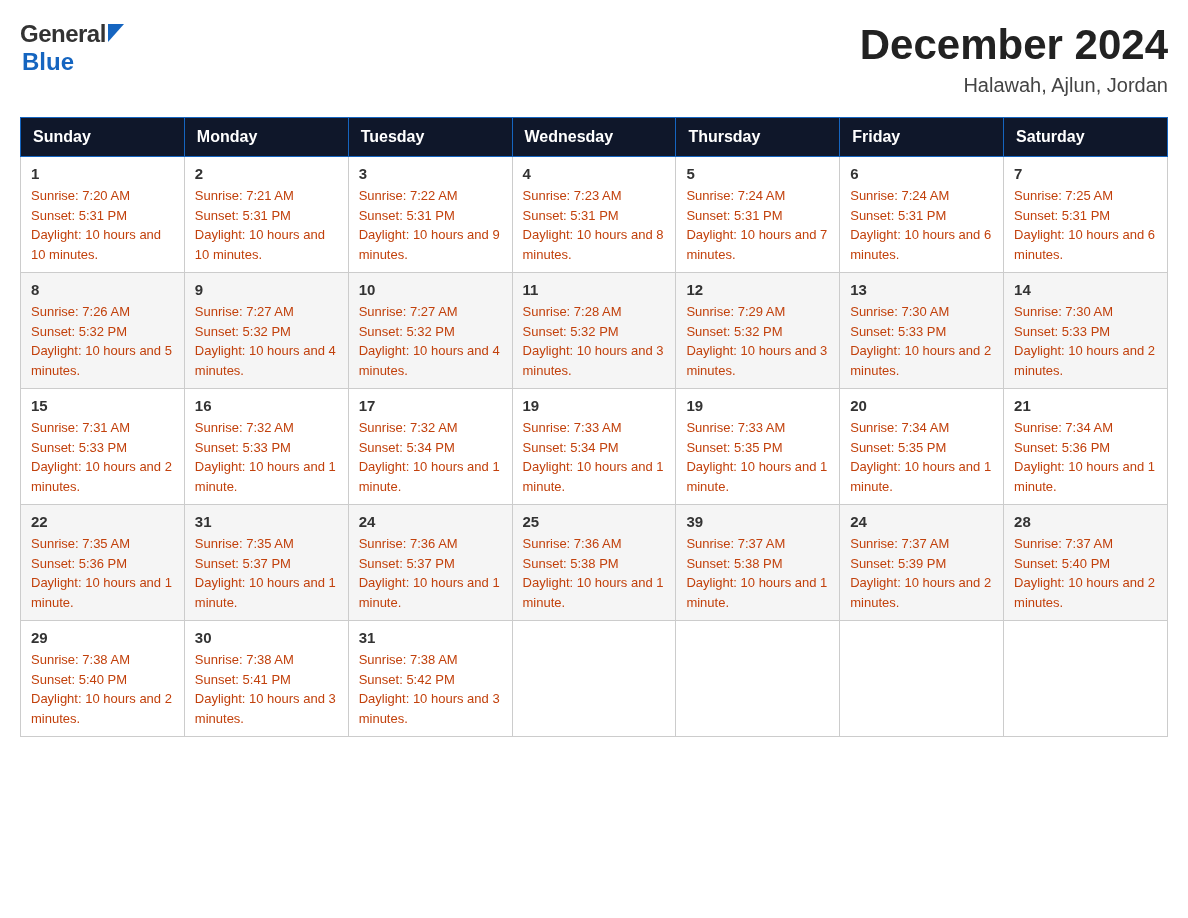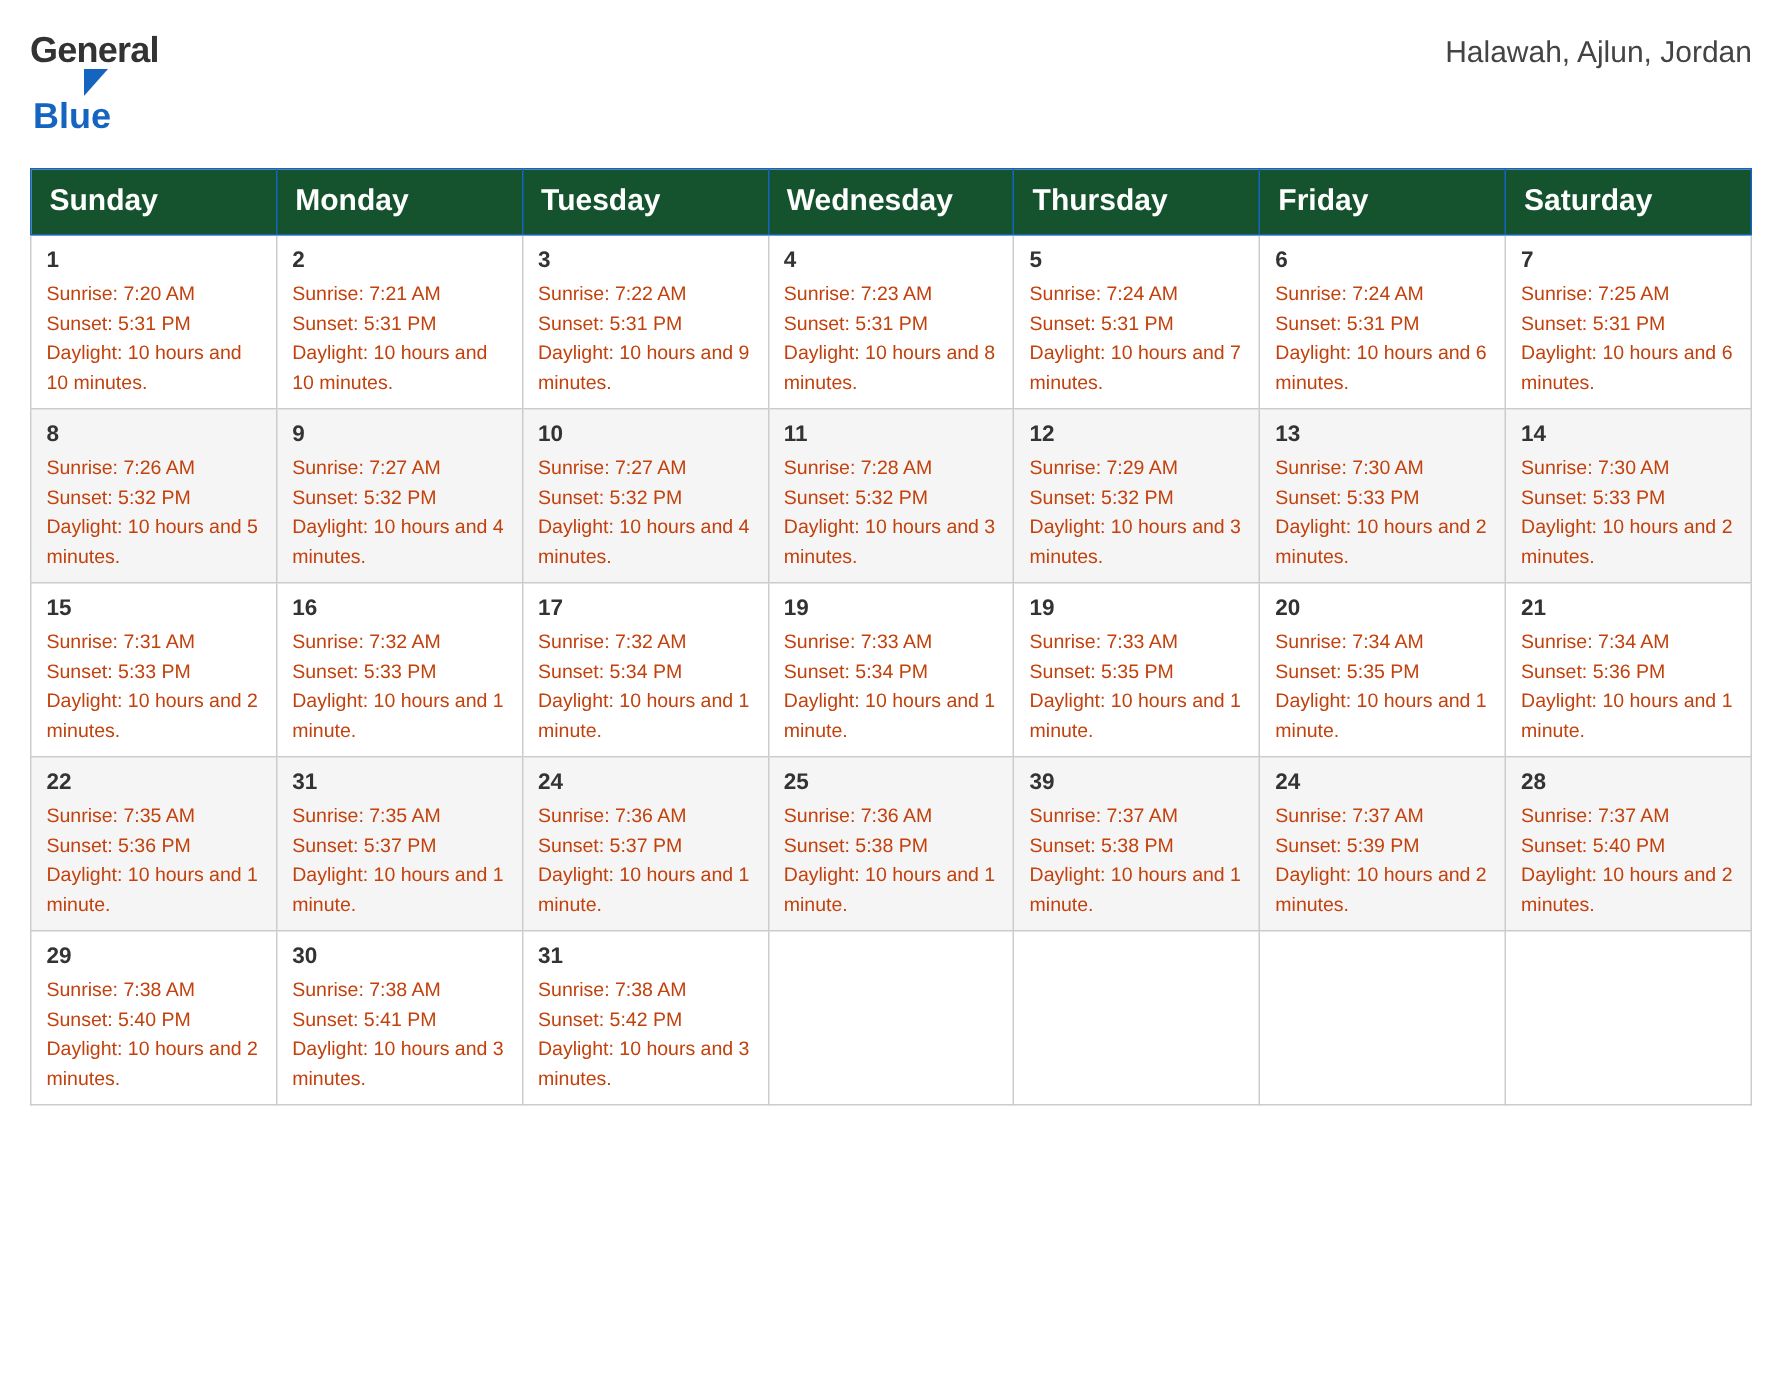"General" .logo-row1 { flex-direction: column -> none }
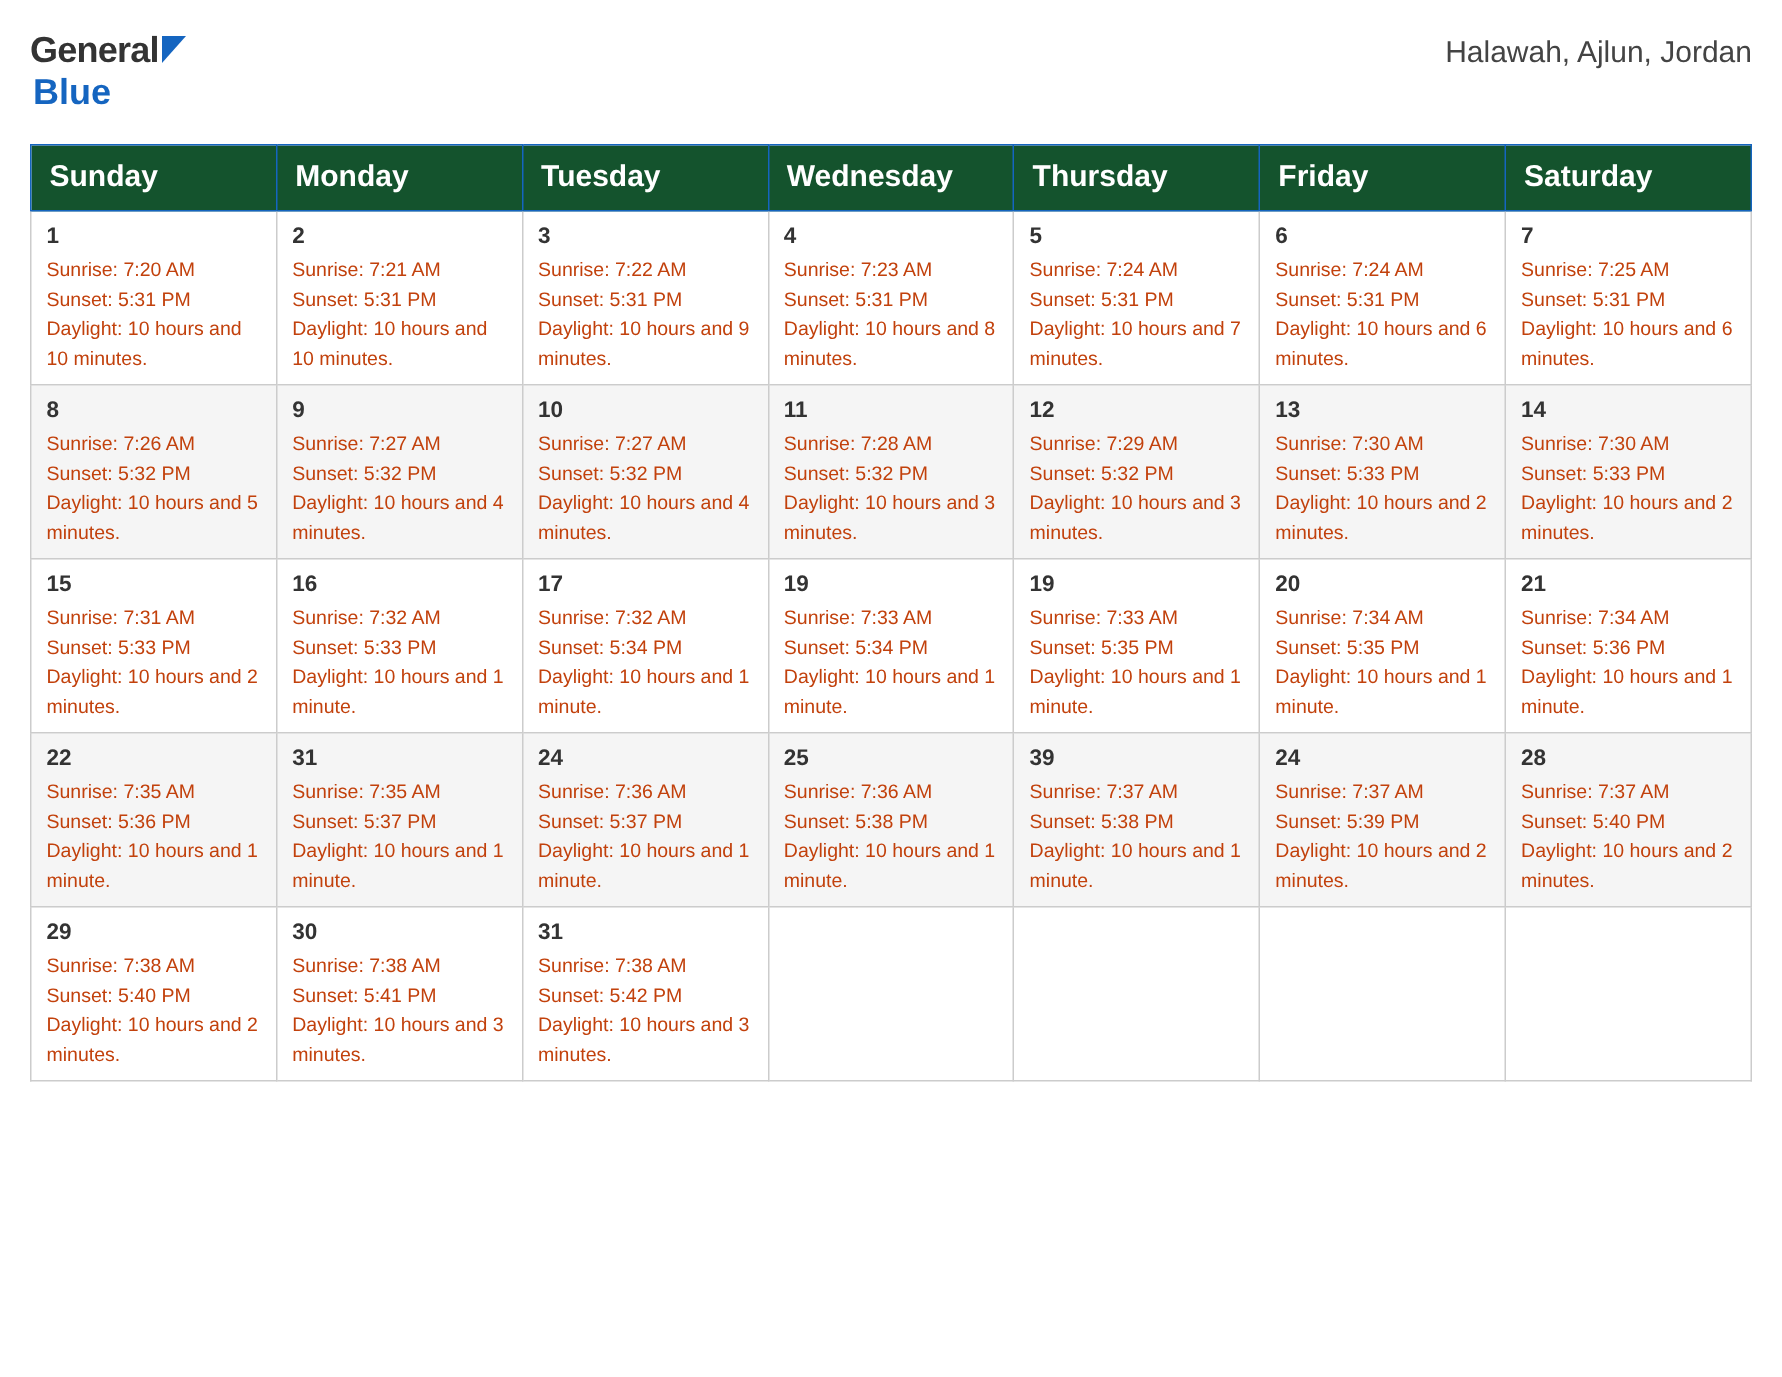"December 2024" div.calendar-title { html: none -> <div>December 2024</div> }
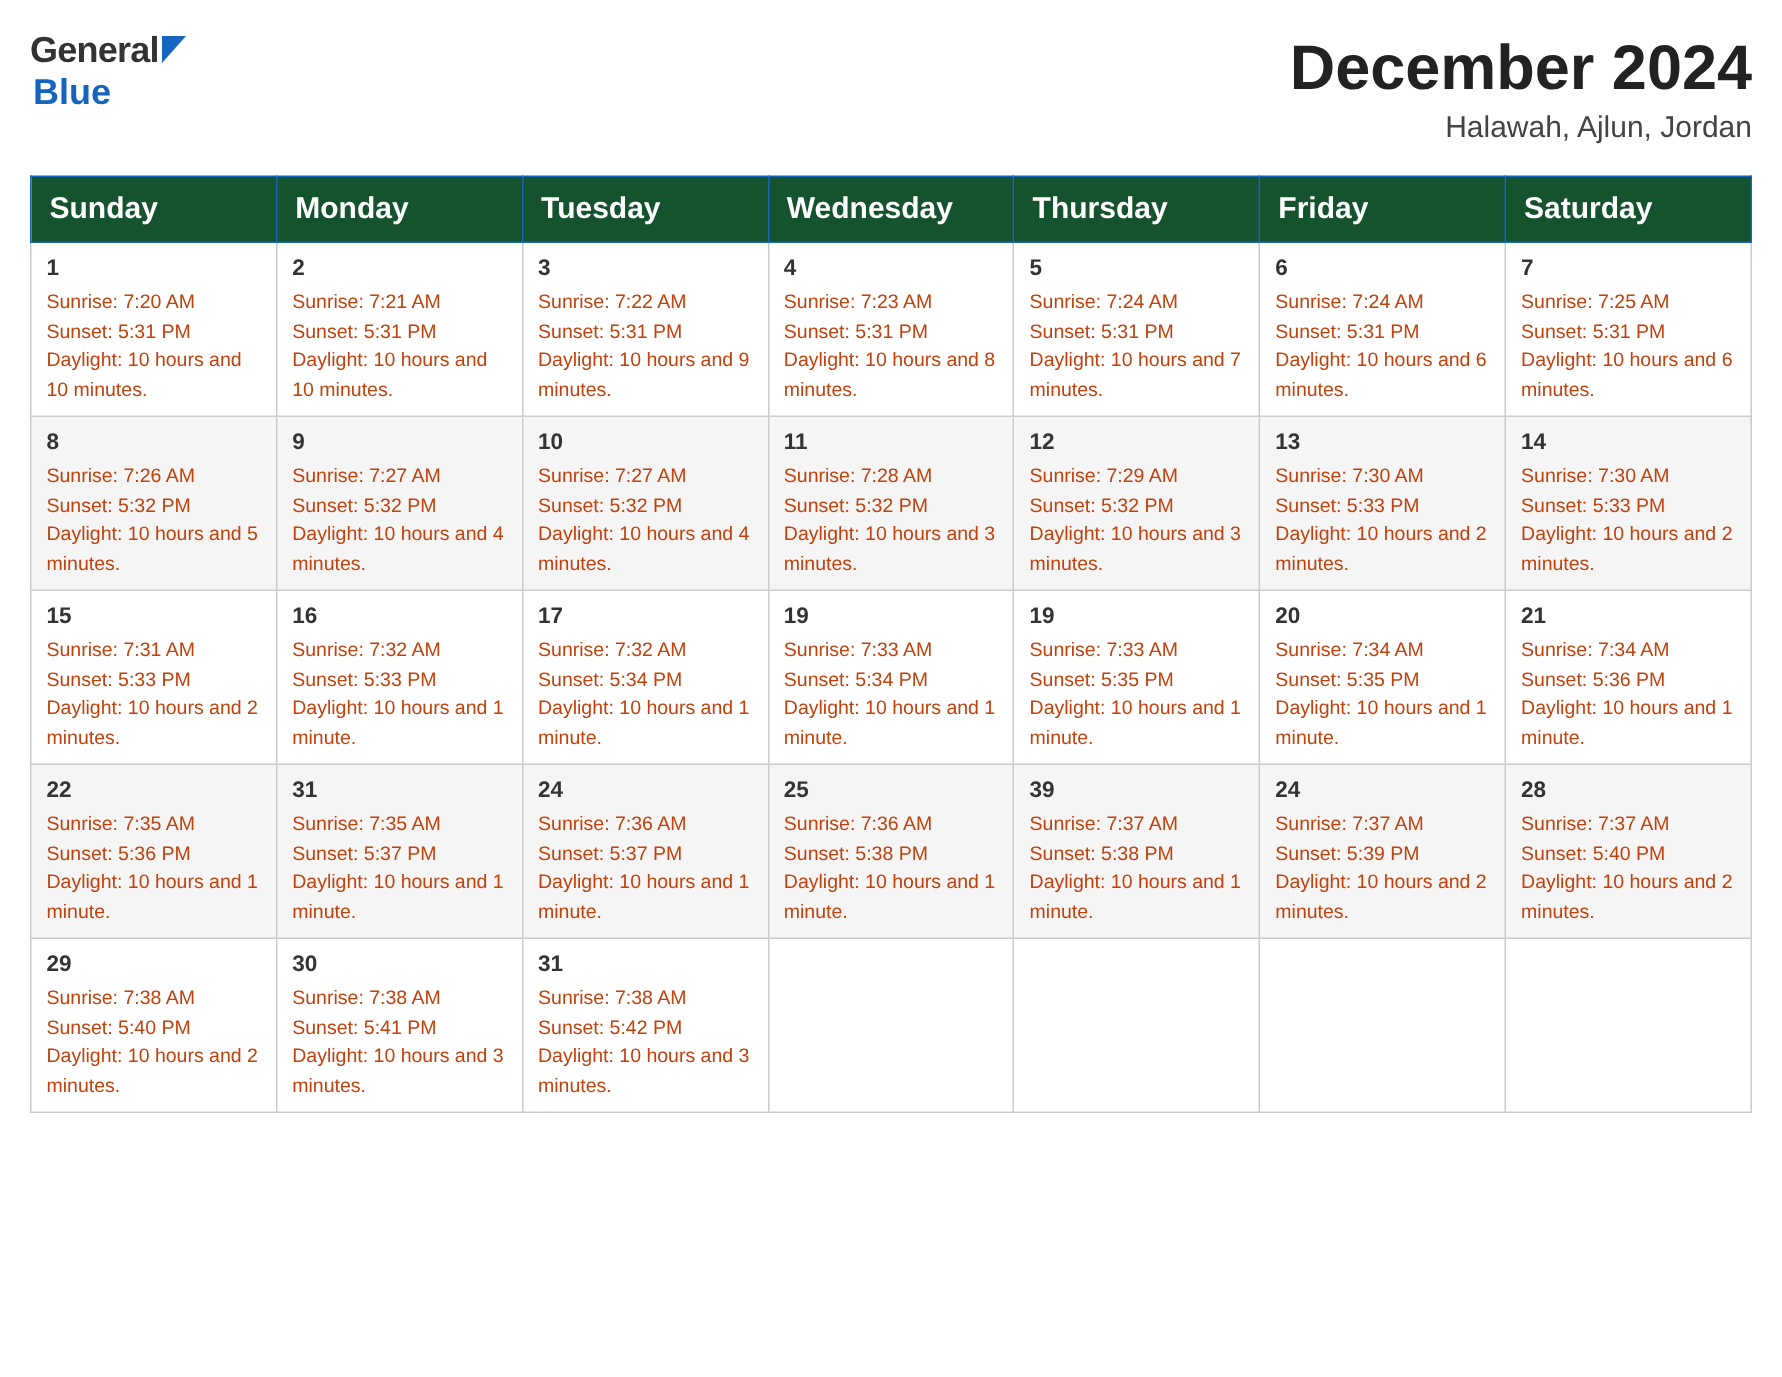"Sunday" thead th { background-color: #14532d -> #0f172a; font-size: 20px -> 16px }
